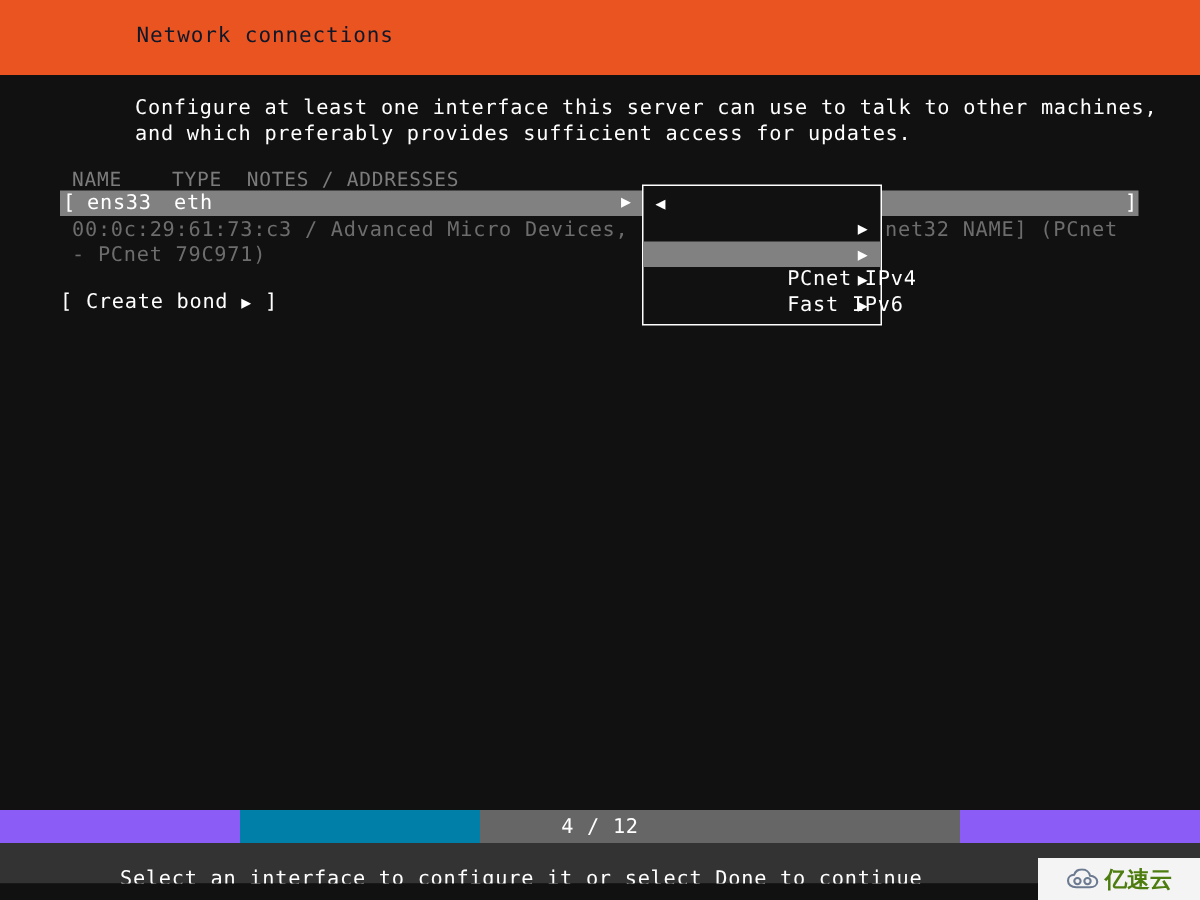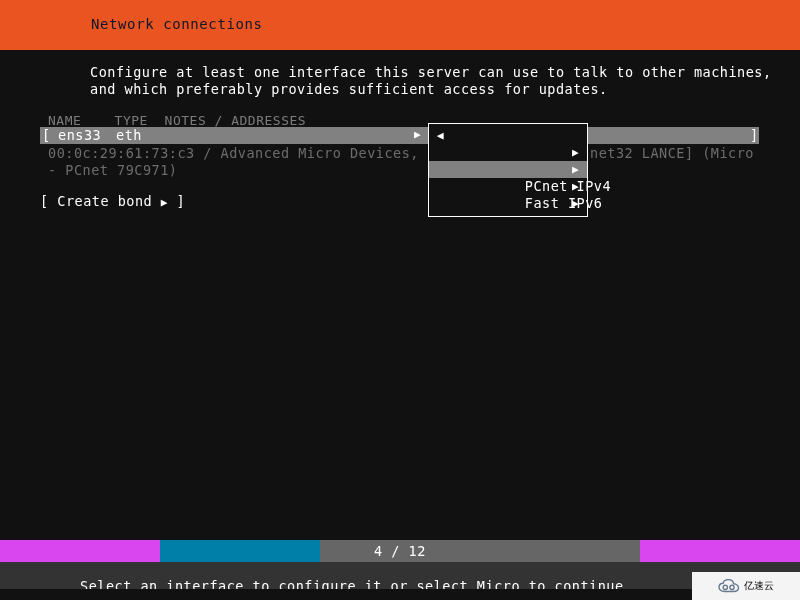"net32 LANCE] (Micro" div.iface-detail-right { text: LANCE] (Micro -> NAME] (PCnet }
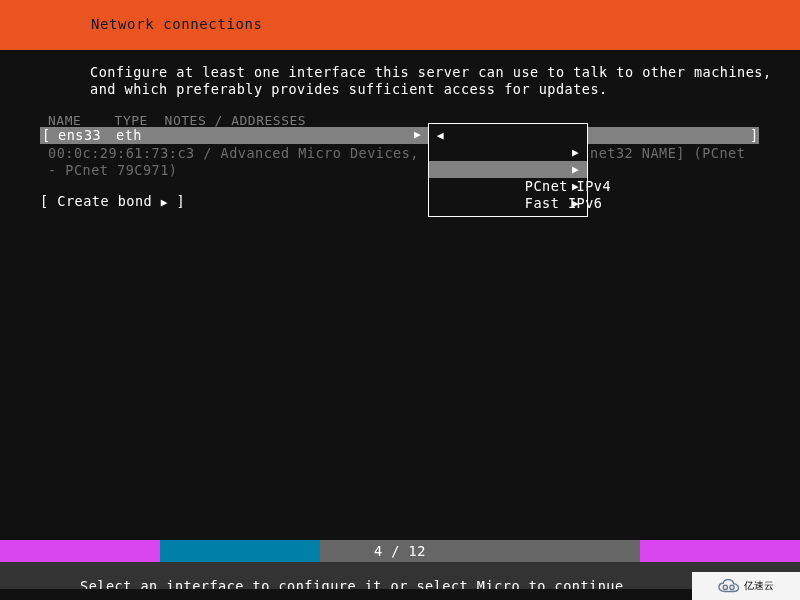"4 / 12" .progress-wrap { background: #d946ef -> #8b5cf6 }
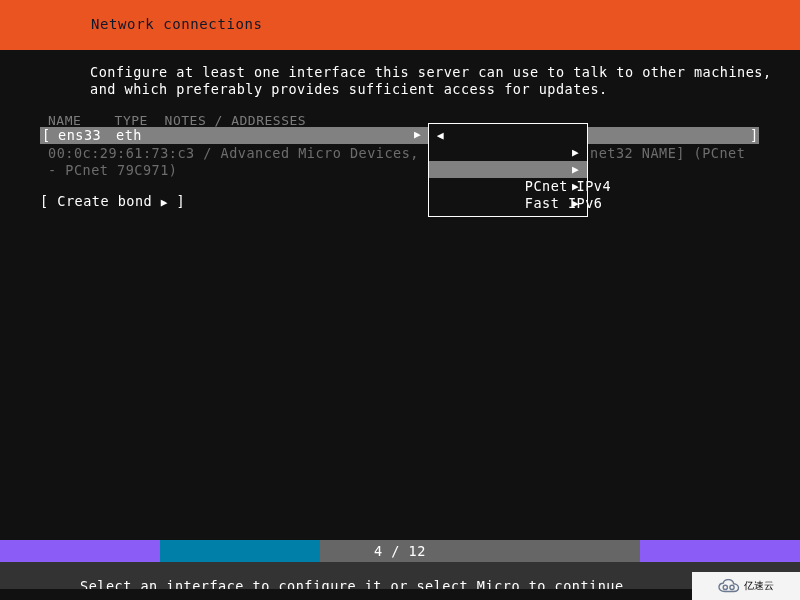"Select an interface to configure" div.footer-text { text: Micro -> Done }
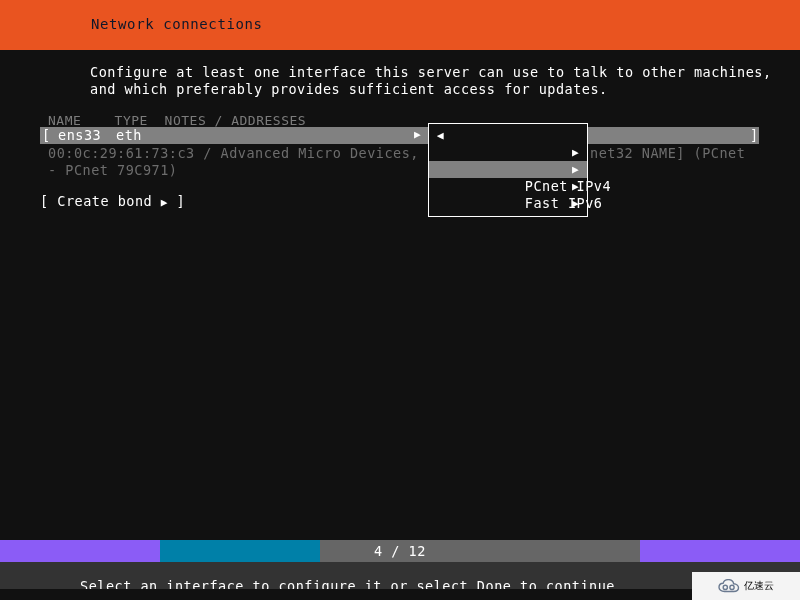"亿速云" .watermark .wm-text { color: #000000 -> #4d7c0f; font-size: 10px -> 15px; font-weight: normal -> bold }
